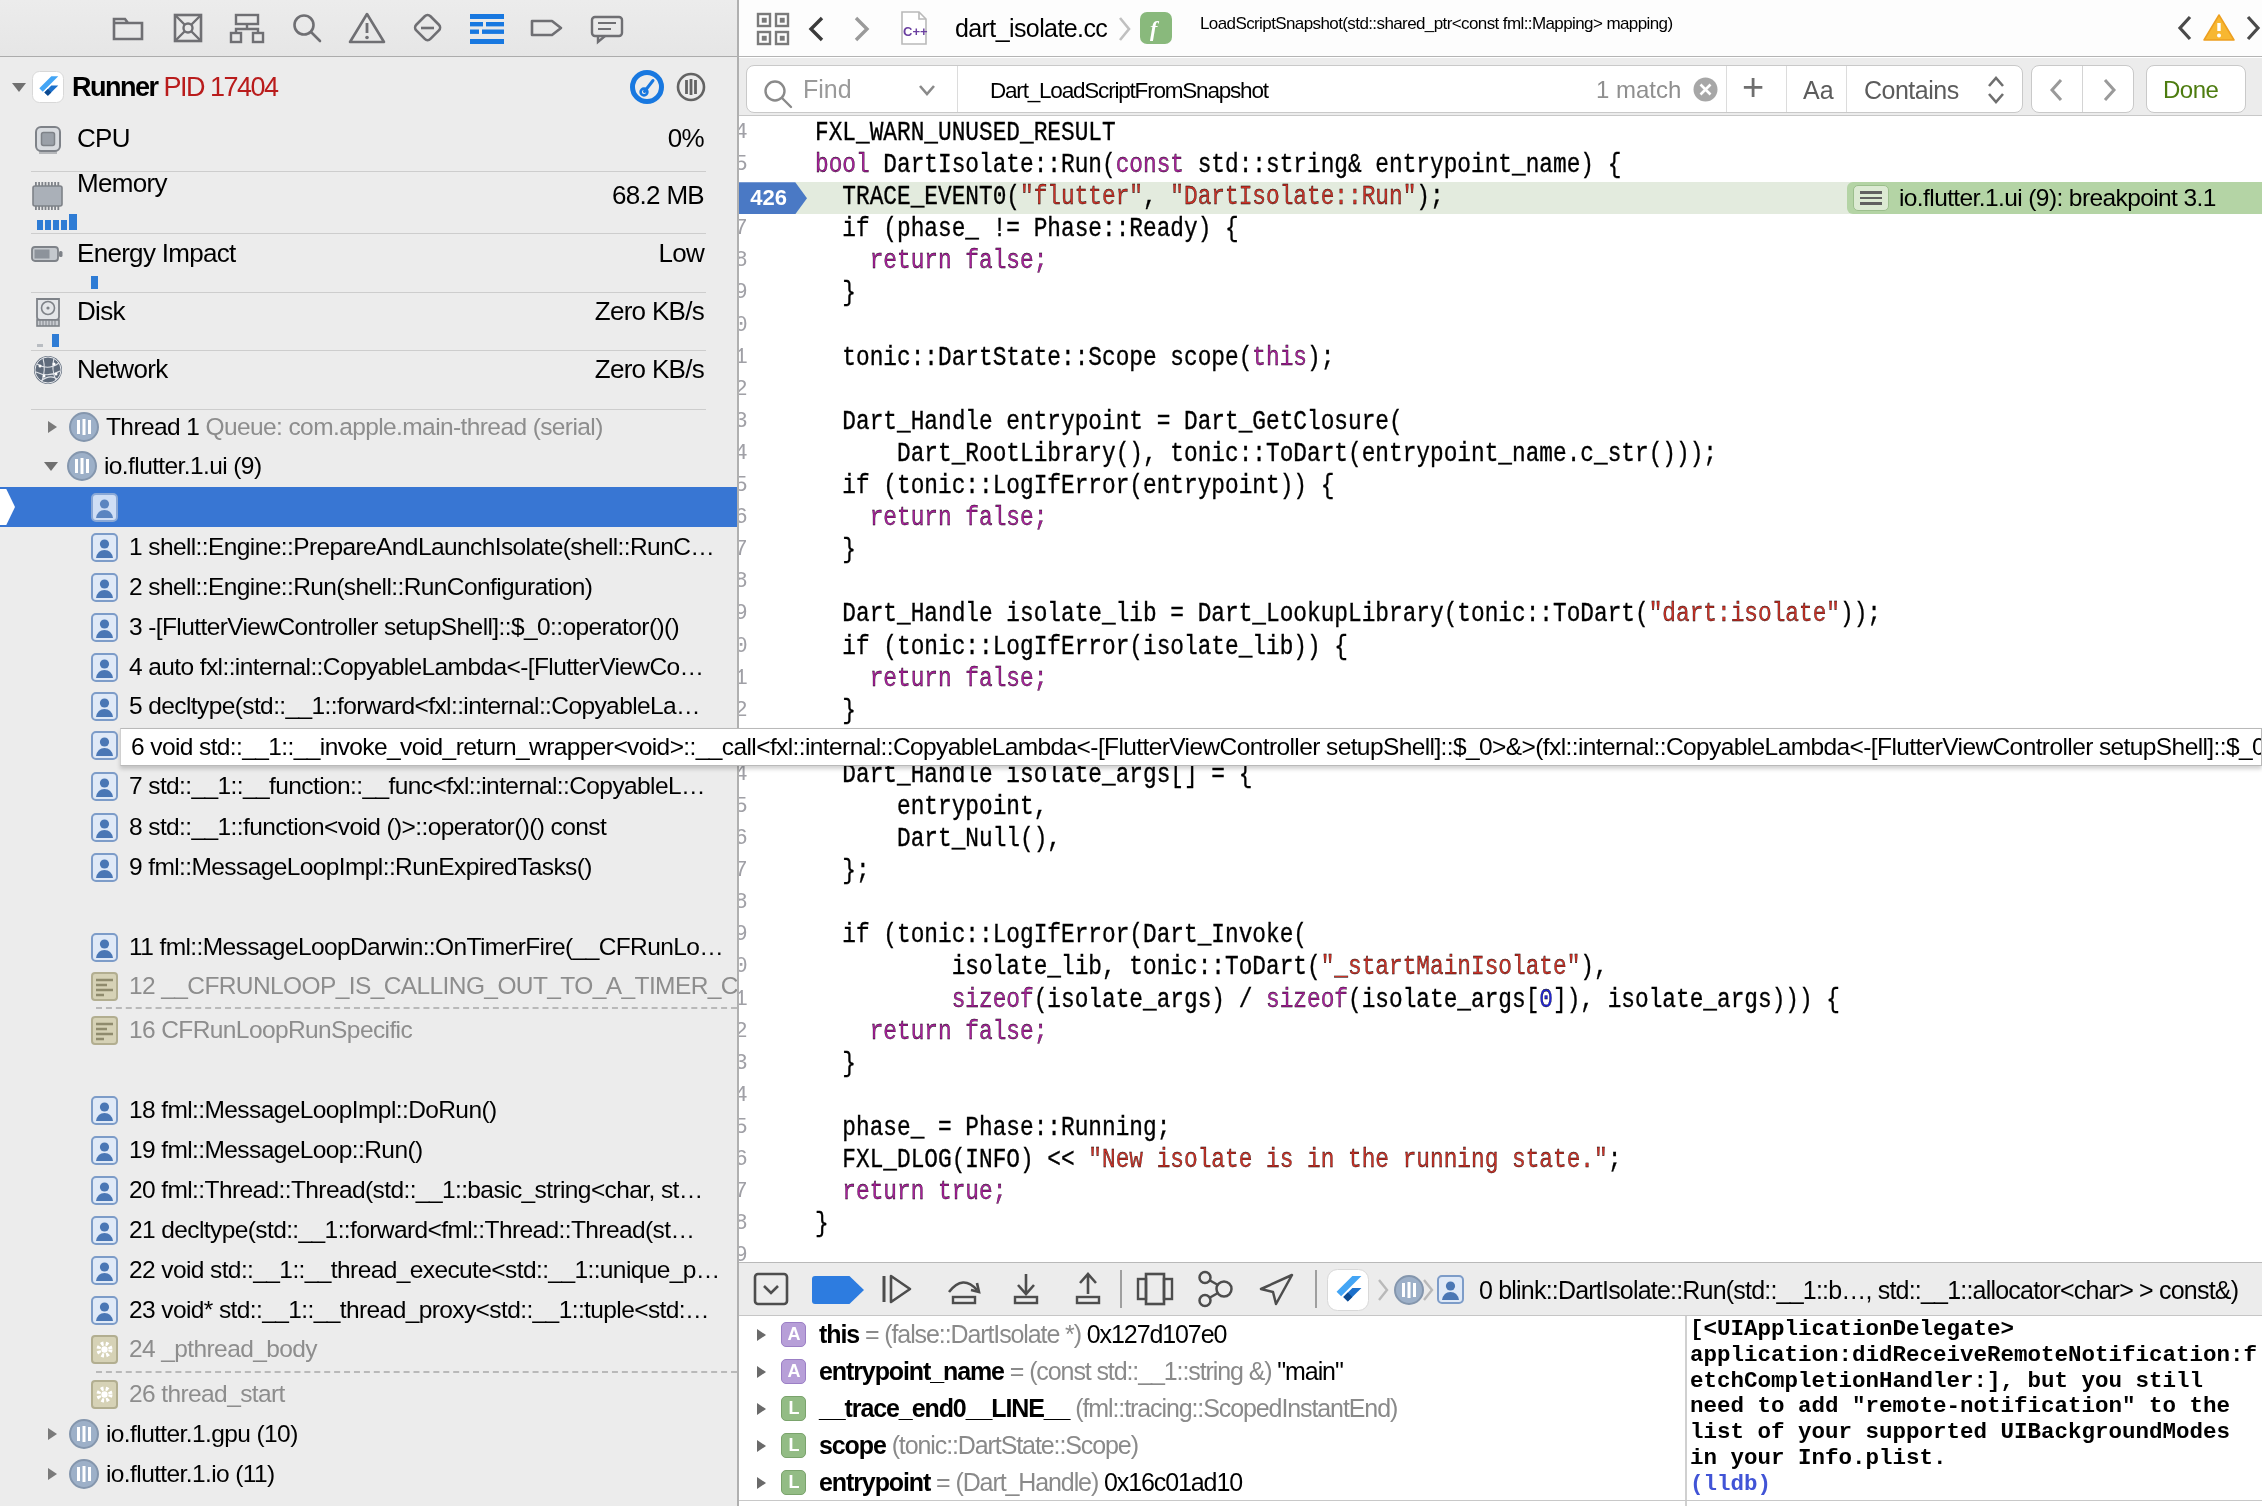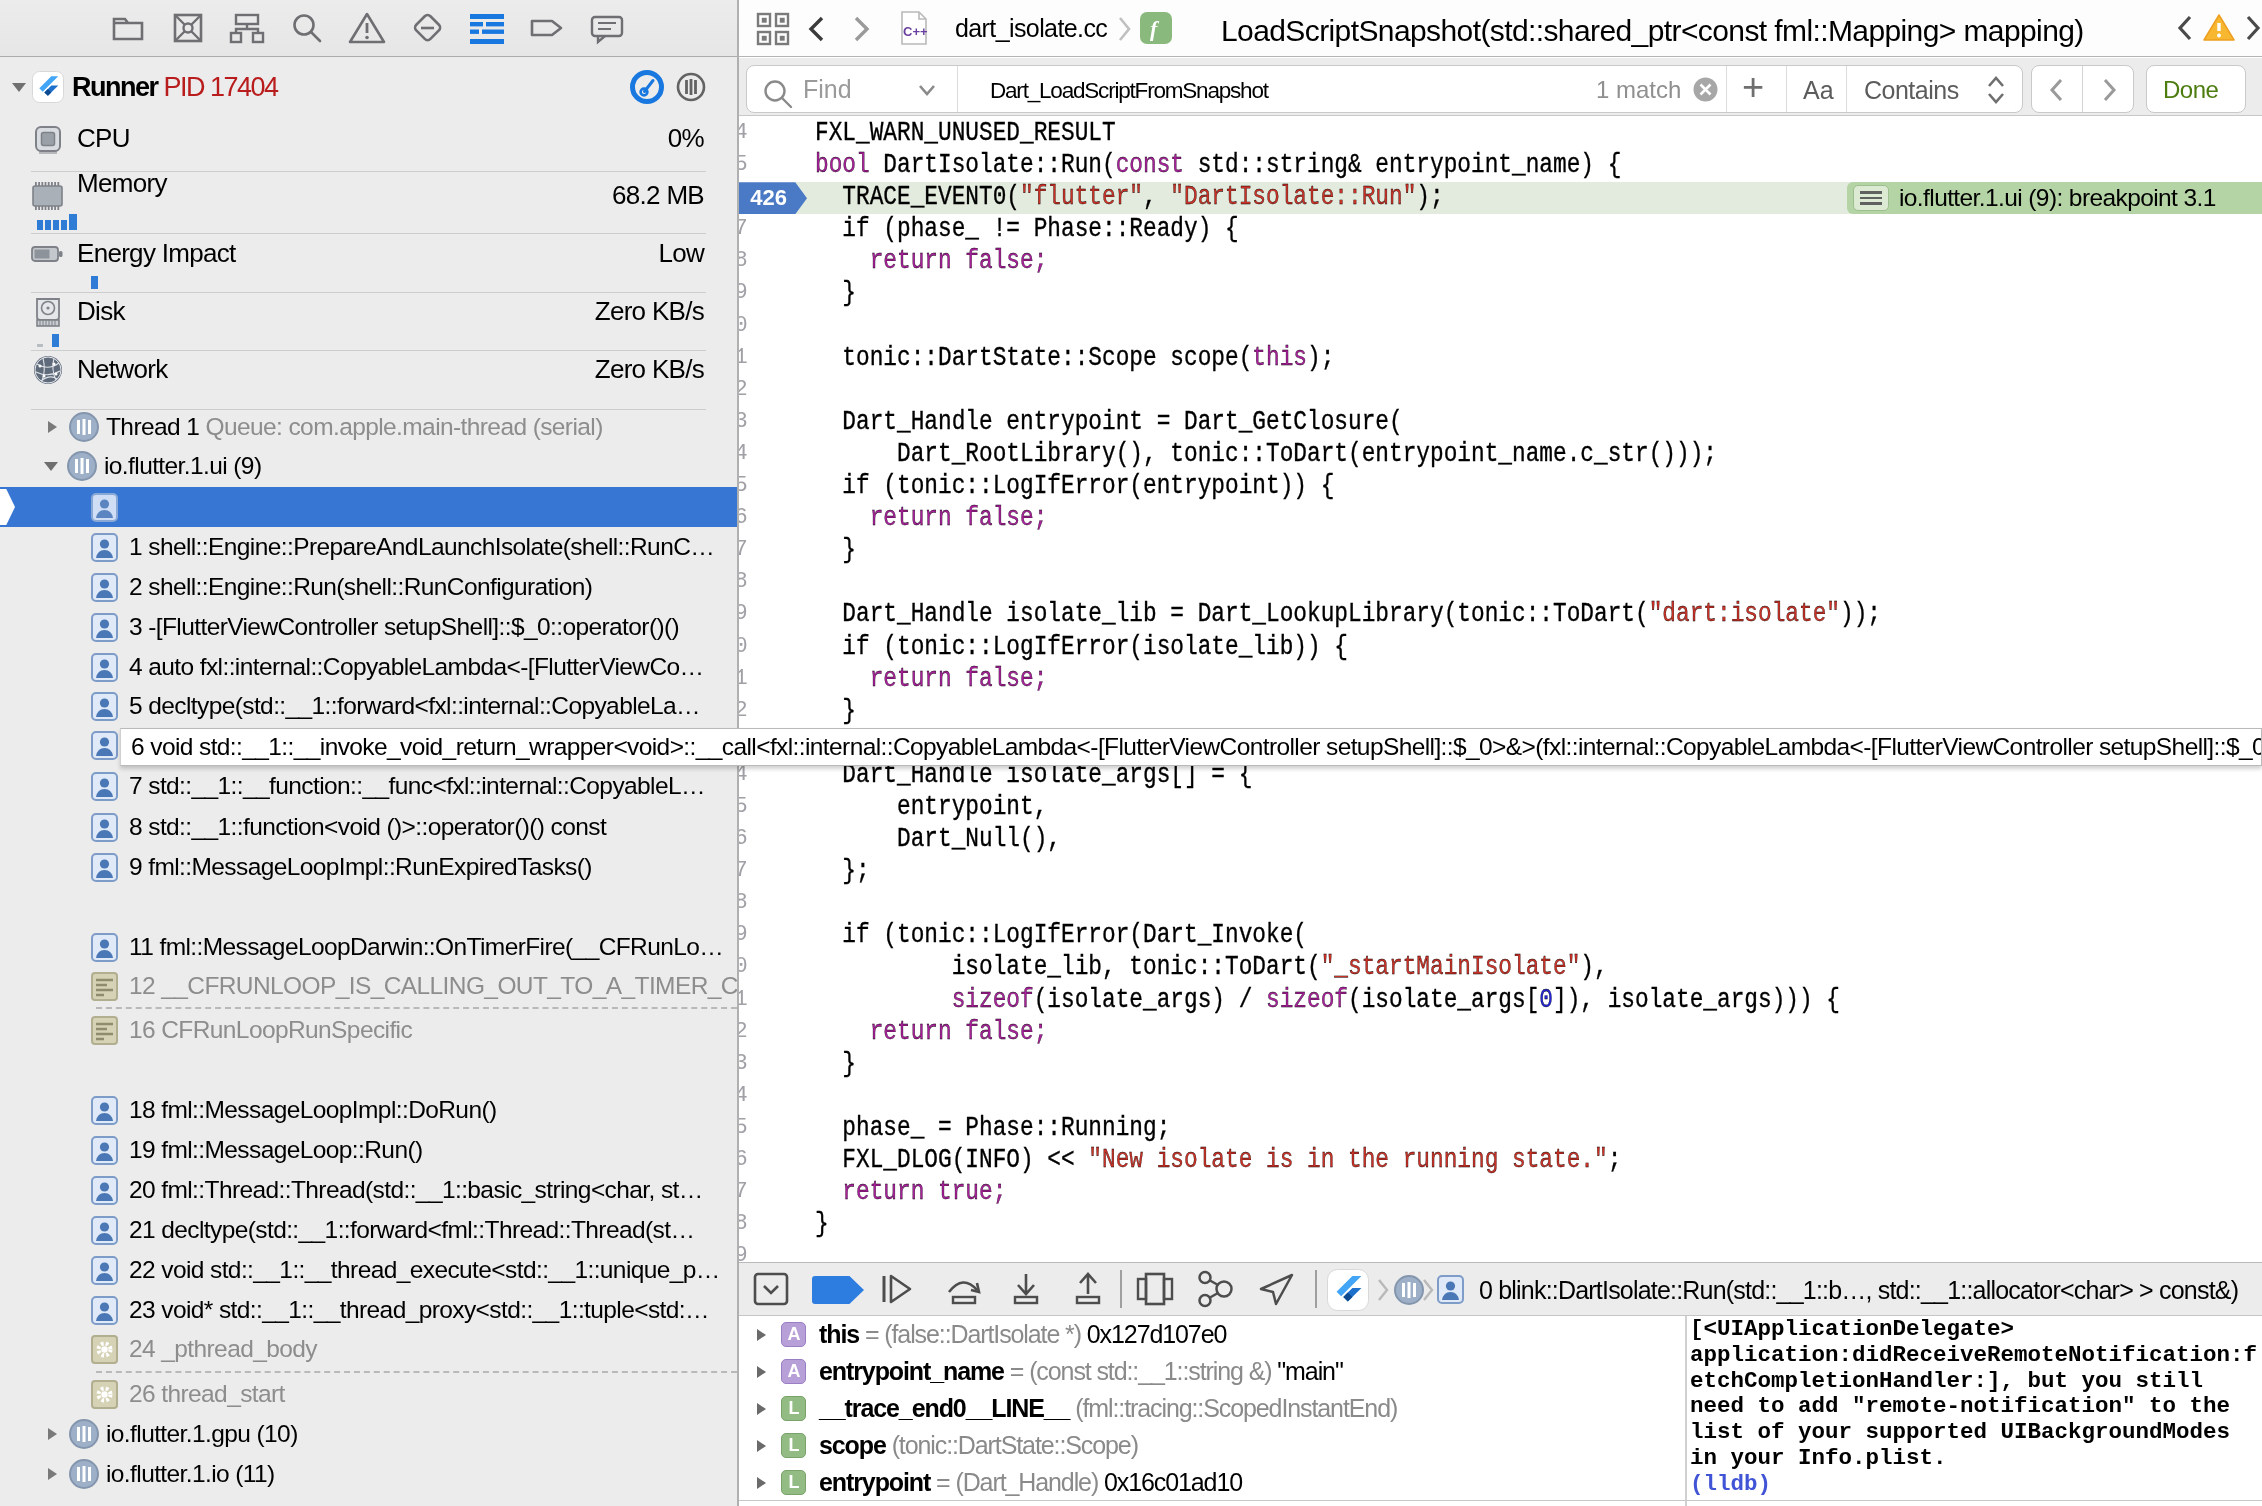"LoadScriptSnapshot(std::shared_ptr<const" div.abs { font-size: 30px -> 17px; left: 482px -> 461px }
